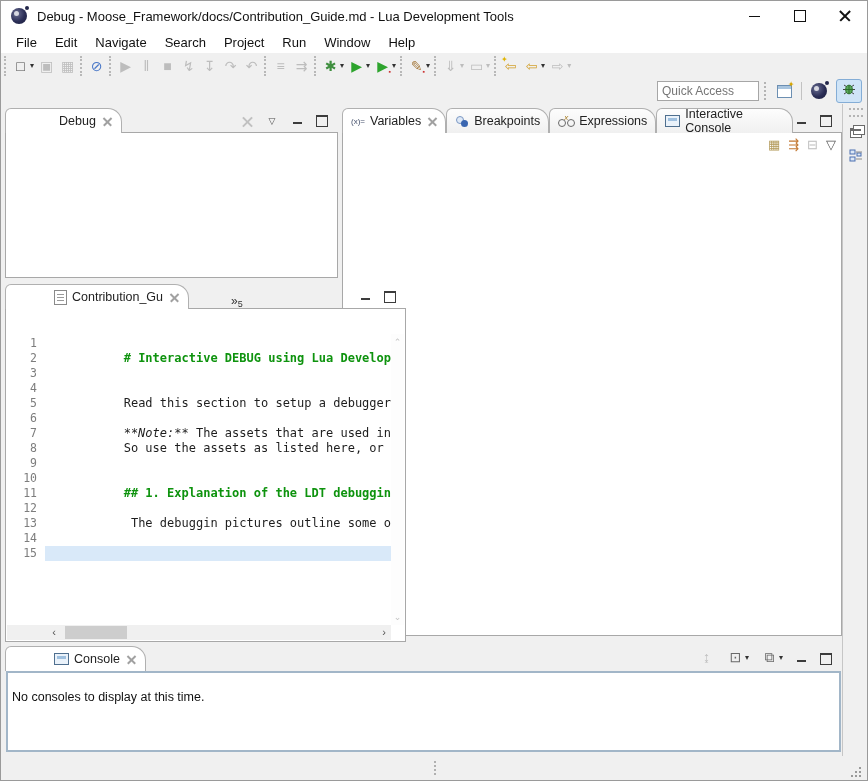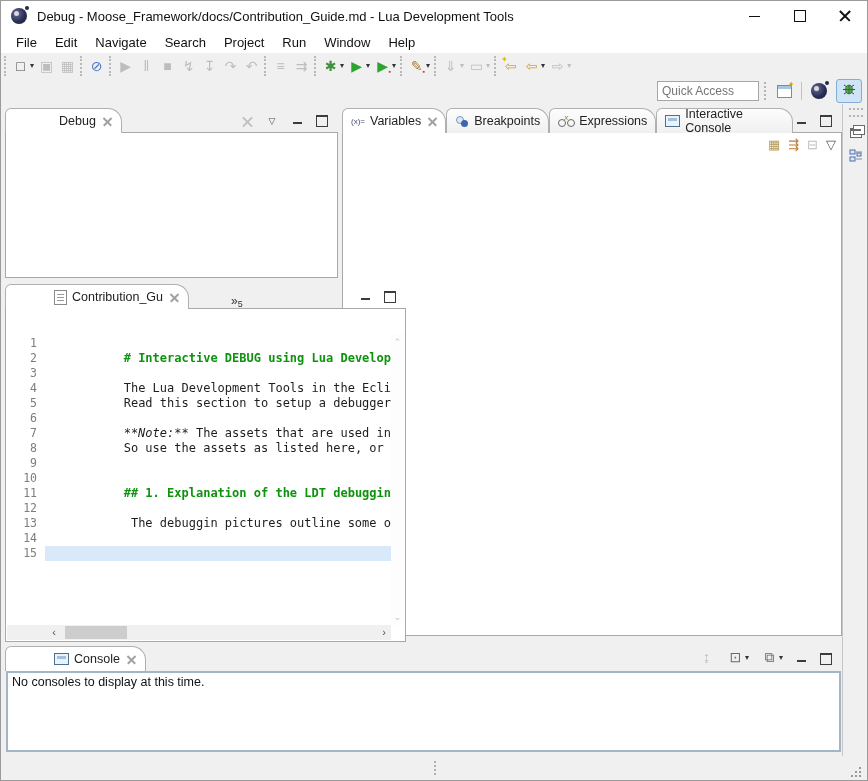"The Lua Development Tools in" span.code { html: <span><span>The Lua Development Tools in the Ecli</span></span> -> none }
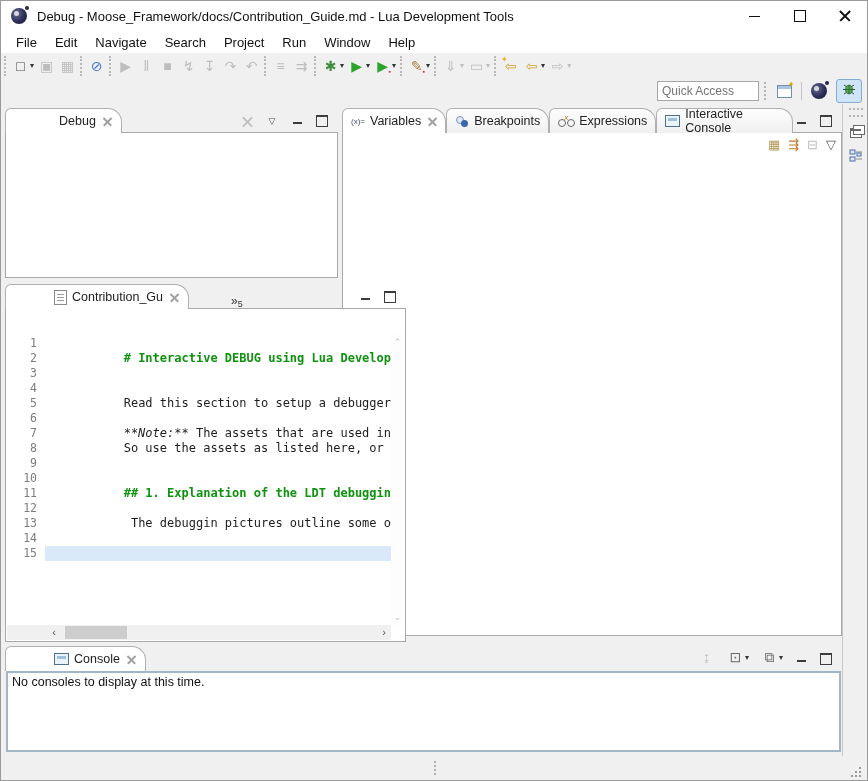"No consoles to display at" #console-msg { padding: 2px 4px -> 17px 4px }
